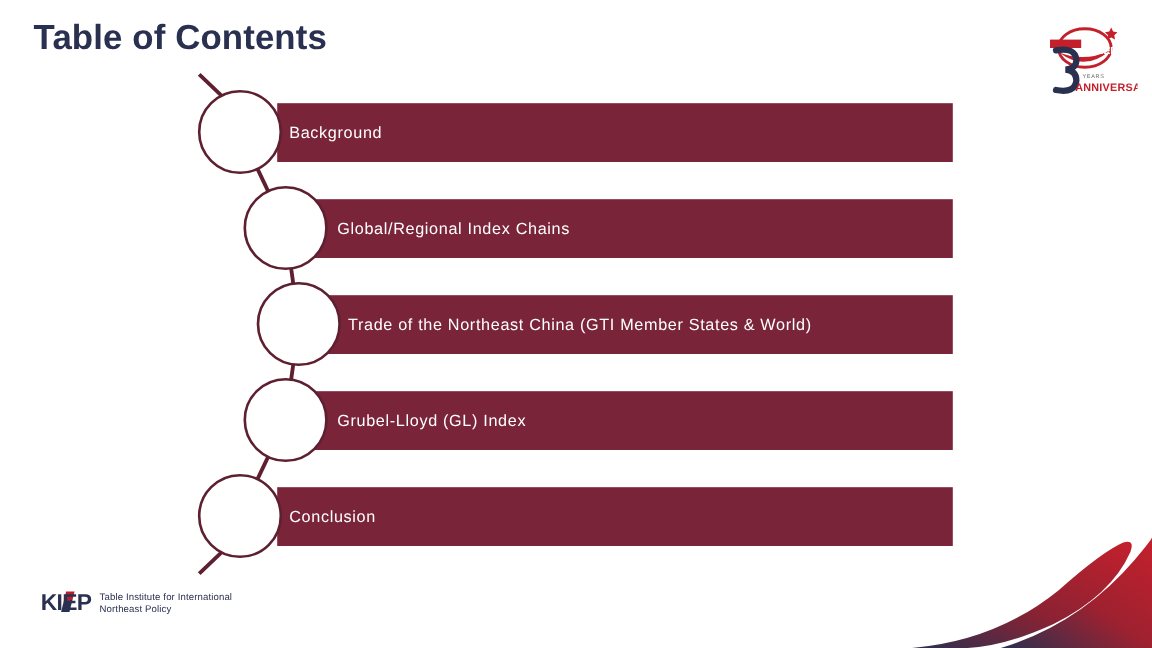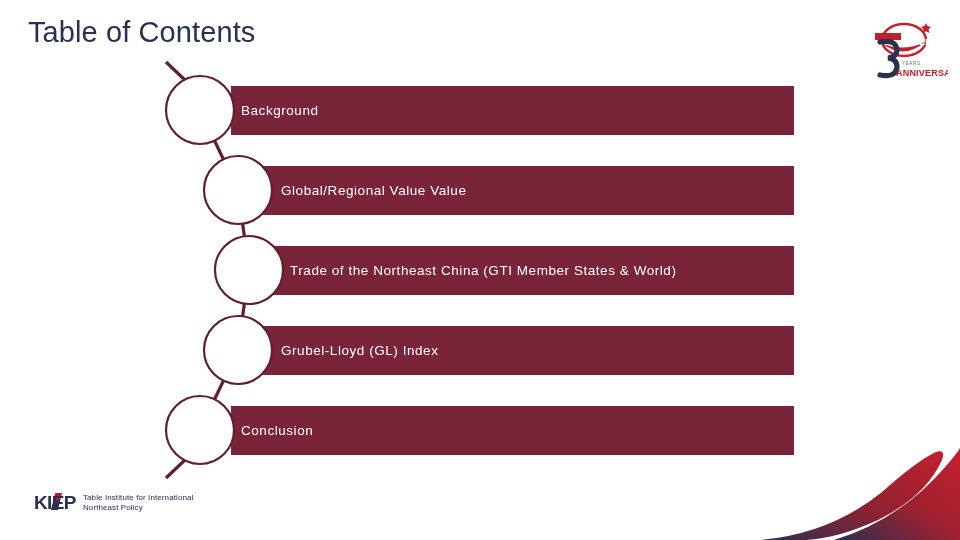"Table of Contents" #page-title { font-weight: normal -> bold }
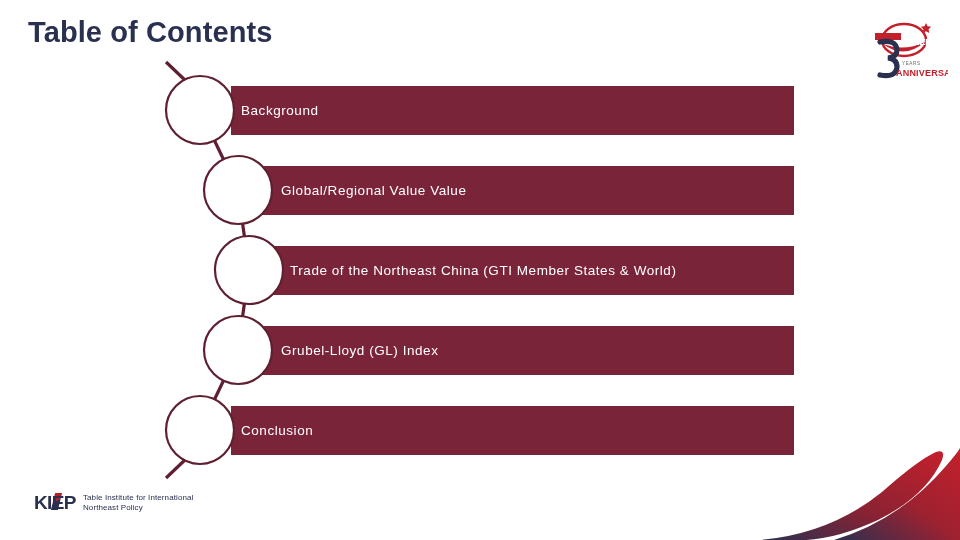"Global/Regional Value Value" div.toc-label { text: Value Value -> Index Chains }
